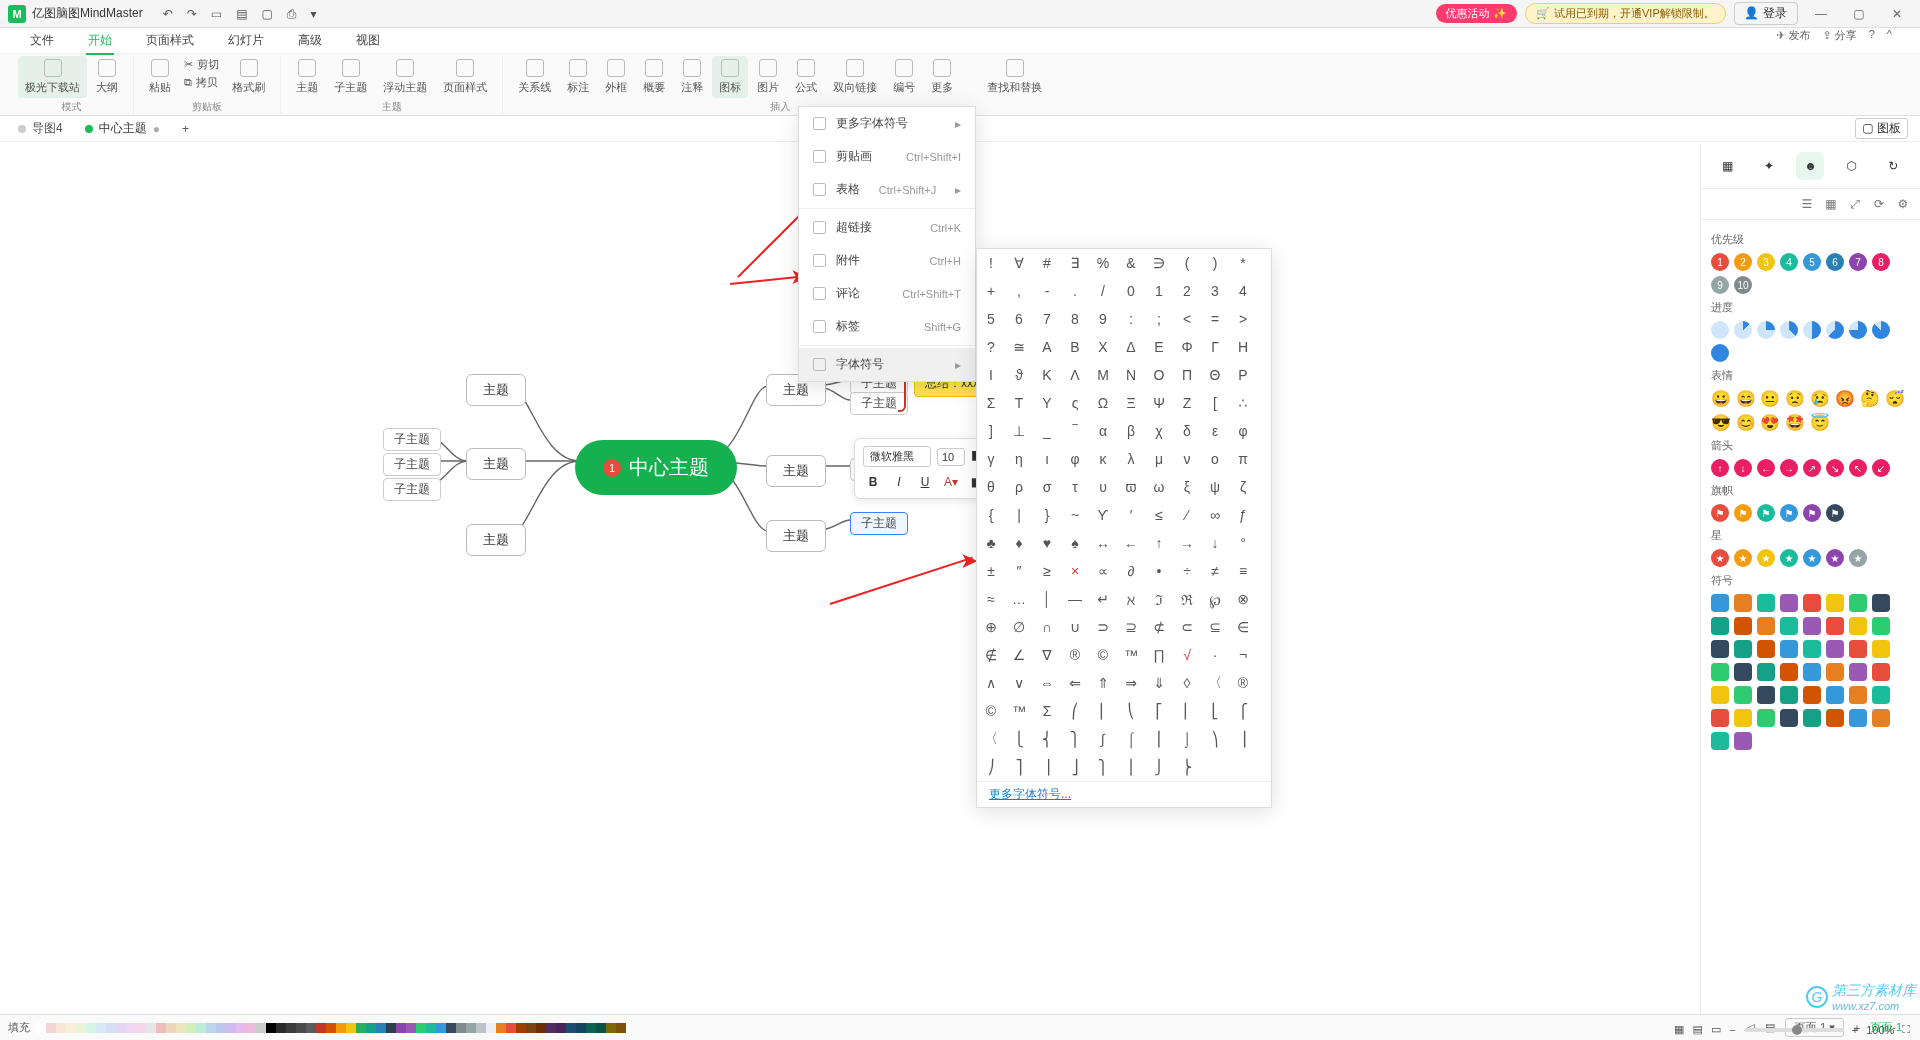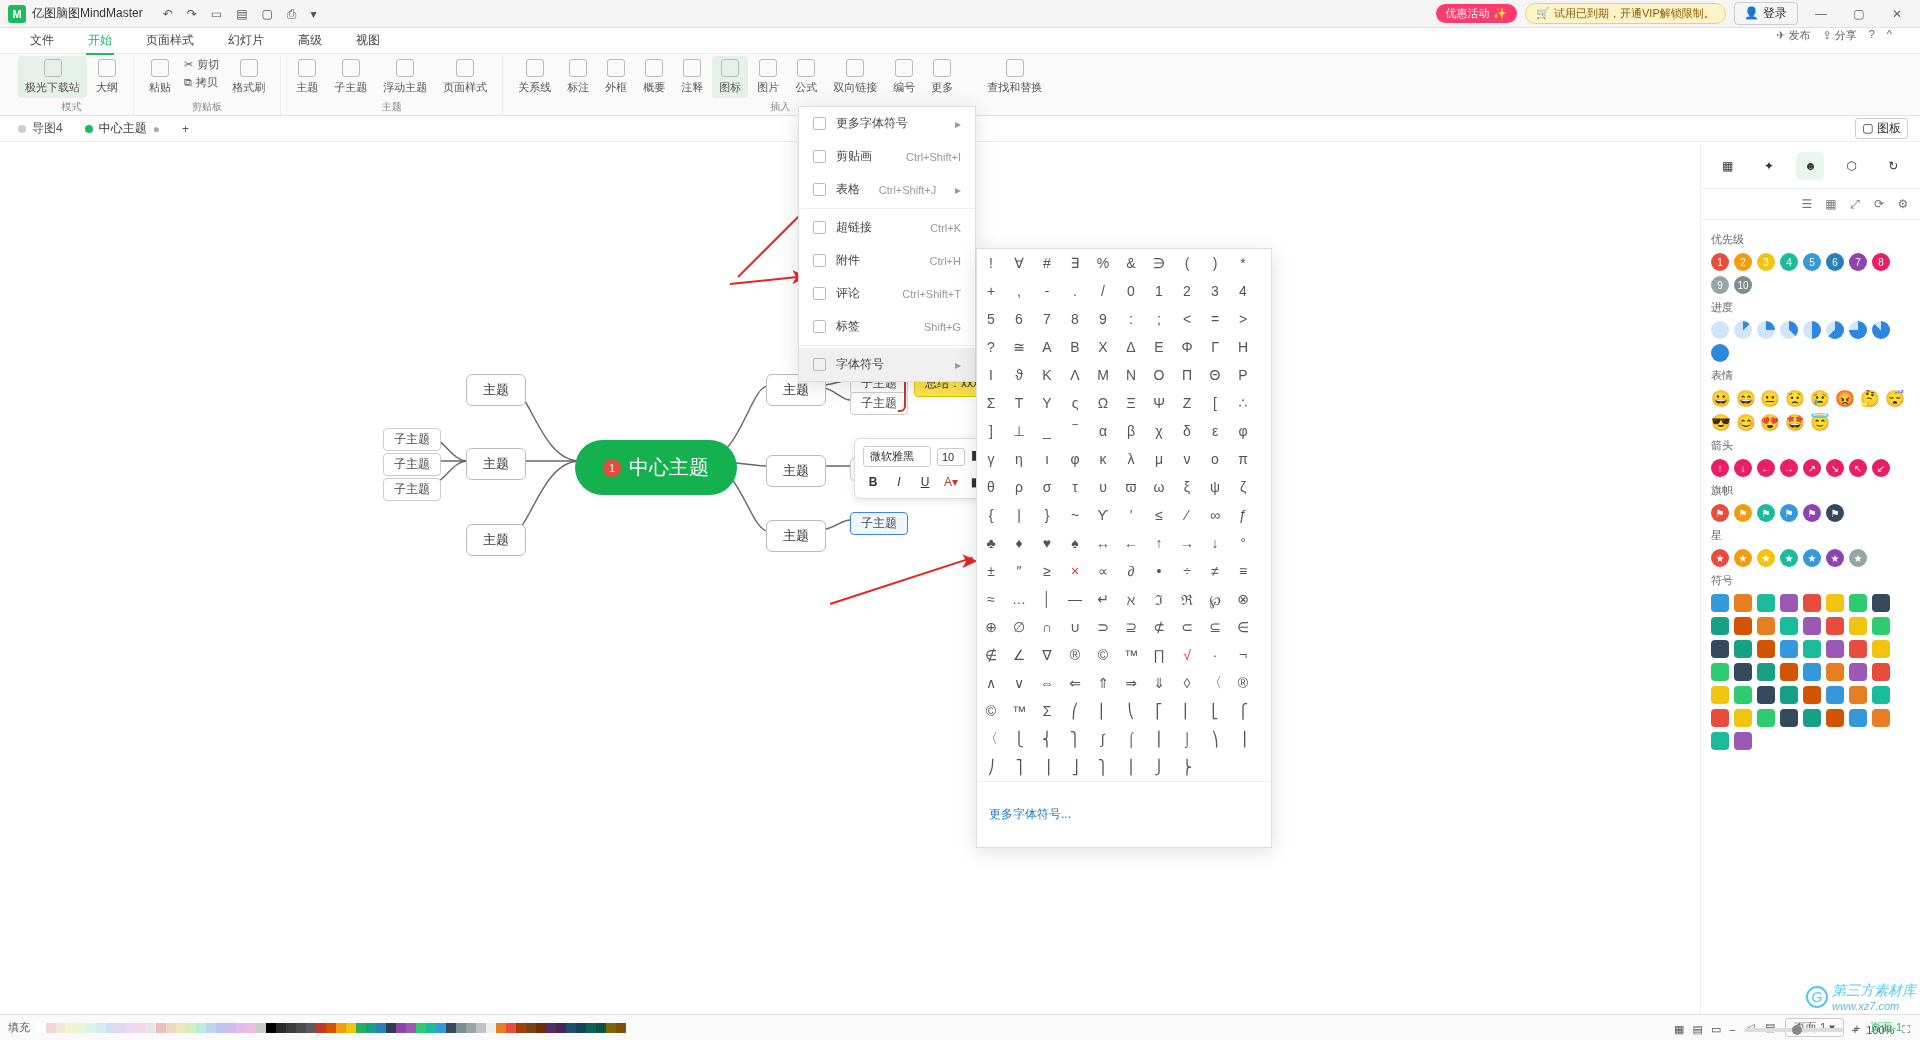"更多字体符号..." .sym-foot { padding: 24px 12px -> 4px 12px; text-decoration: none -> underline }
